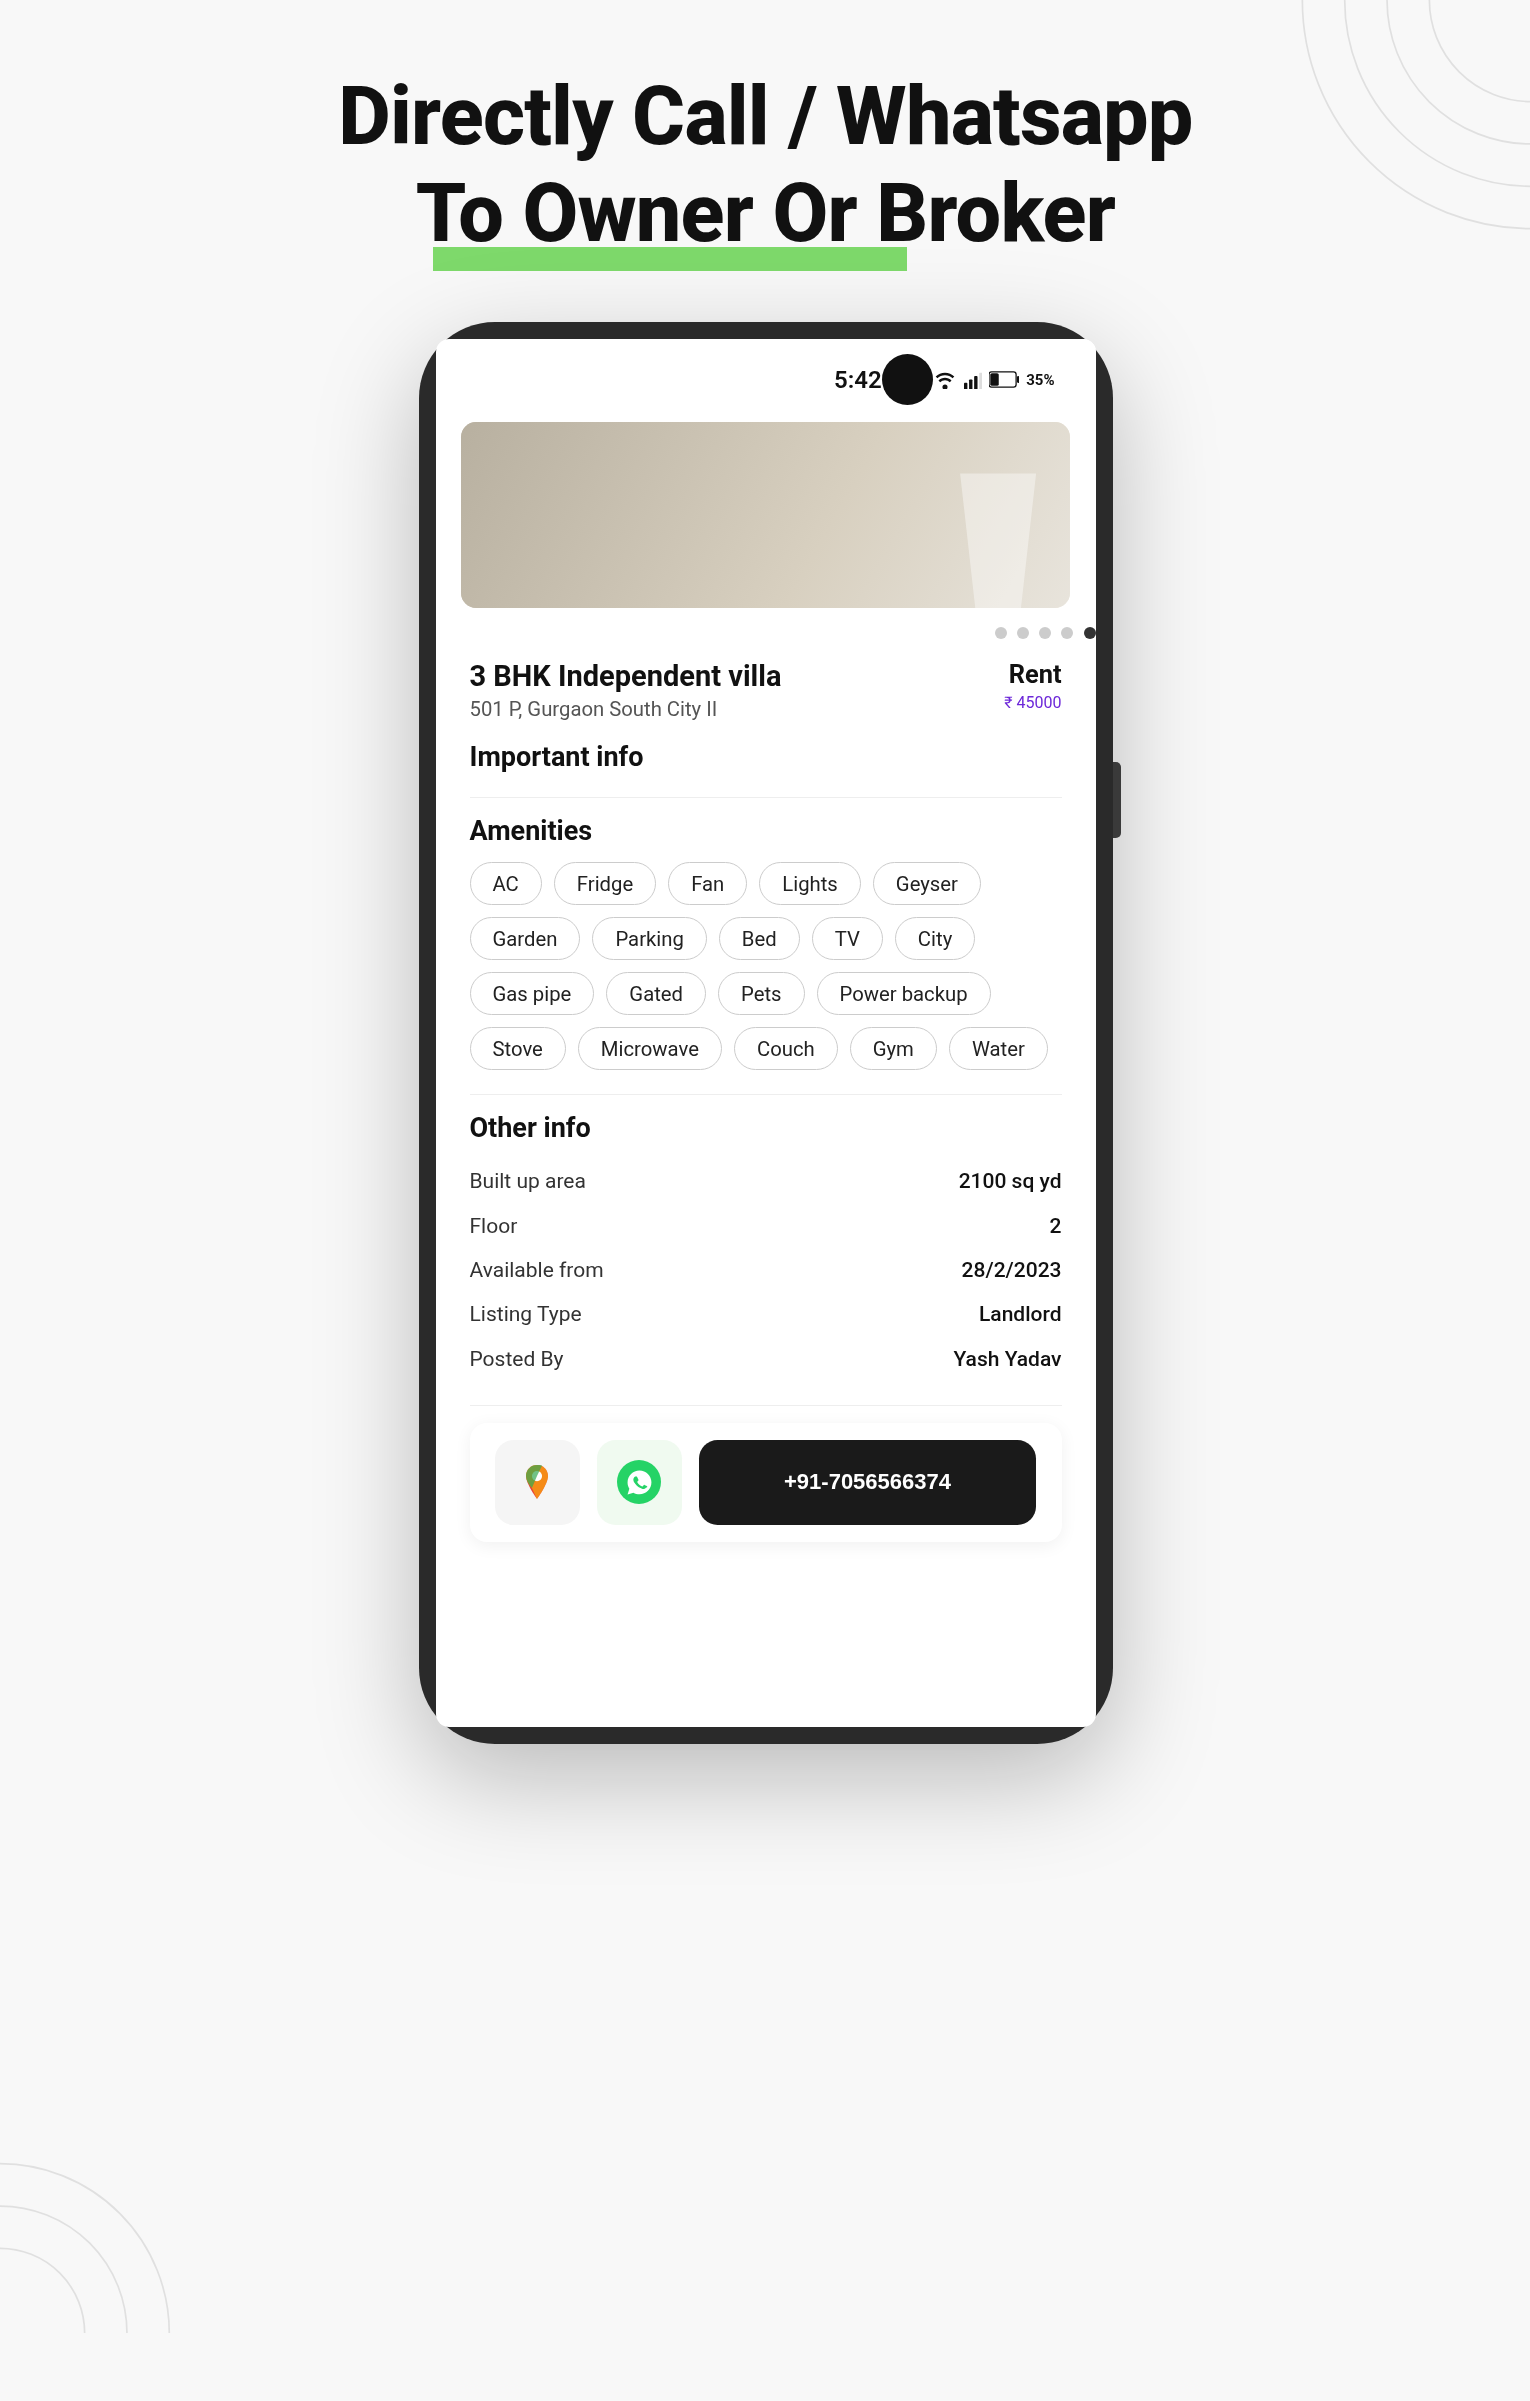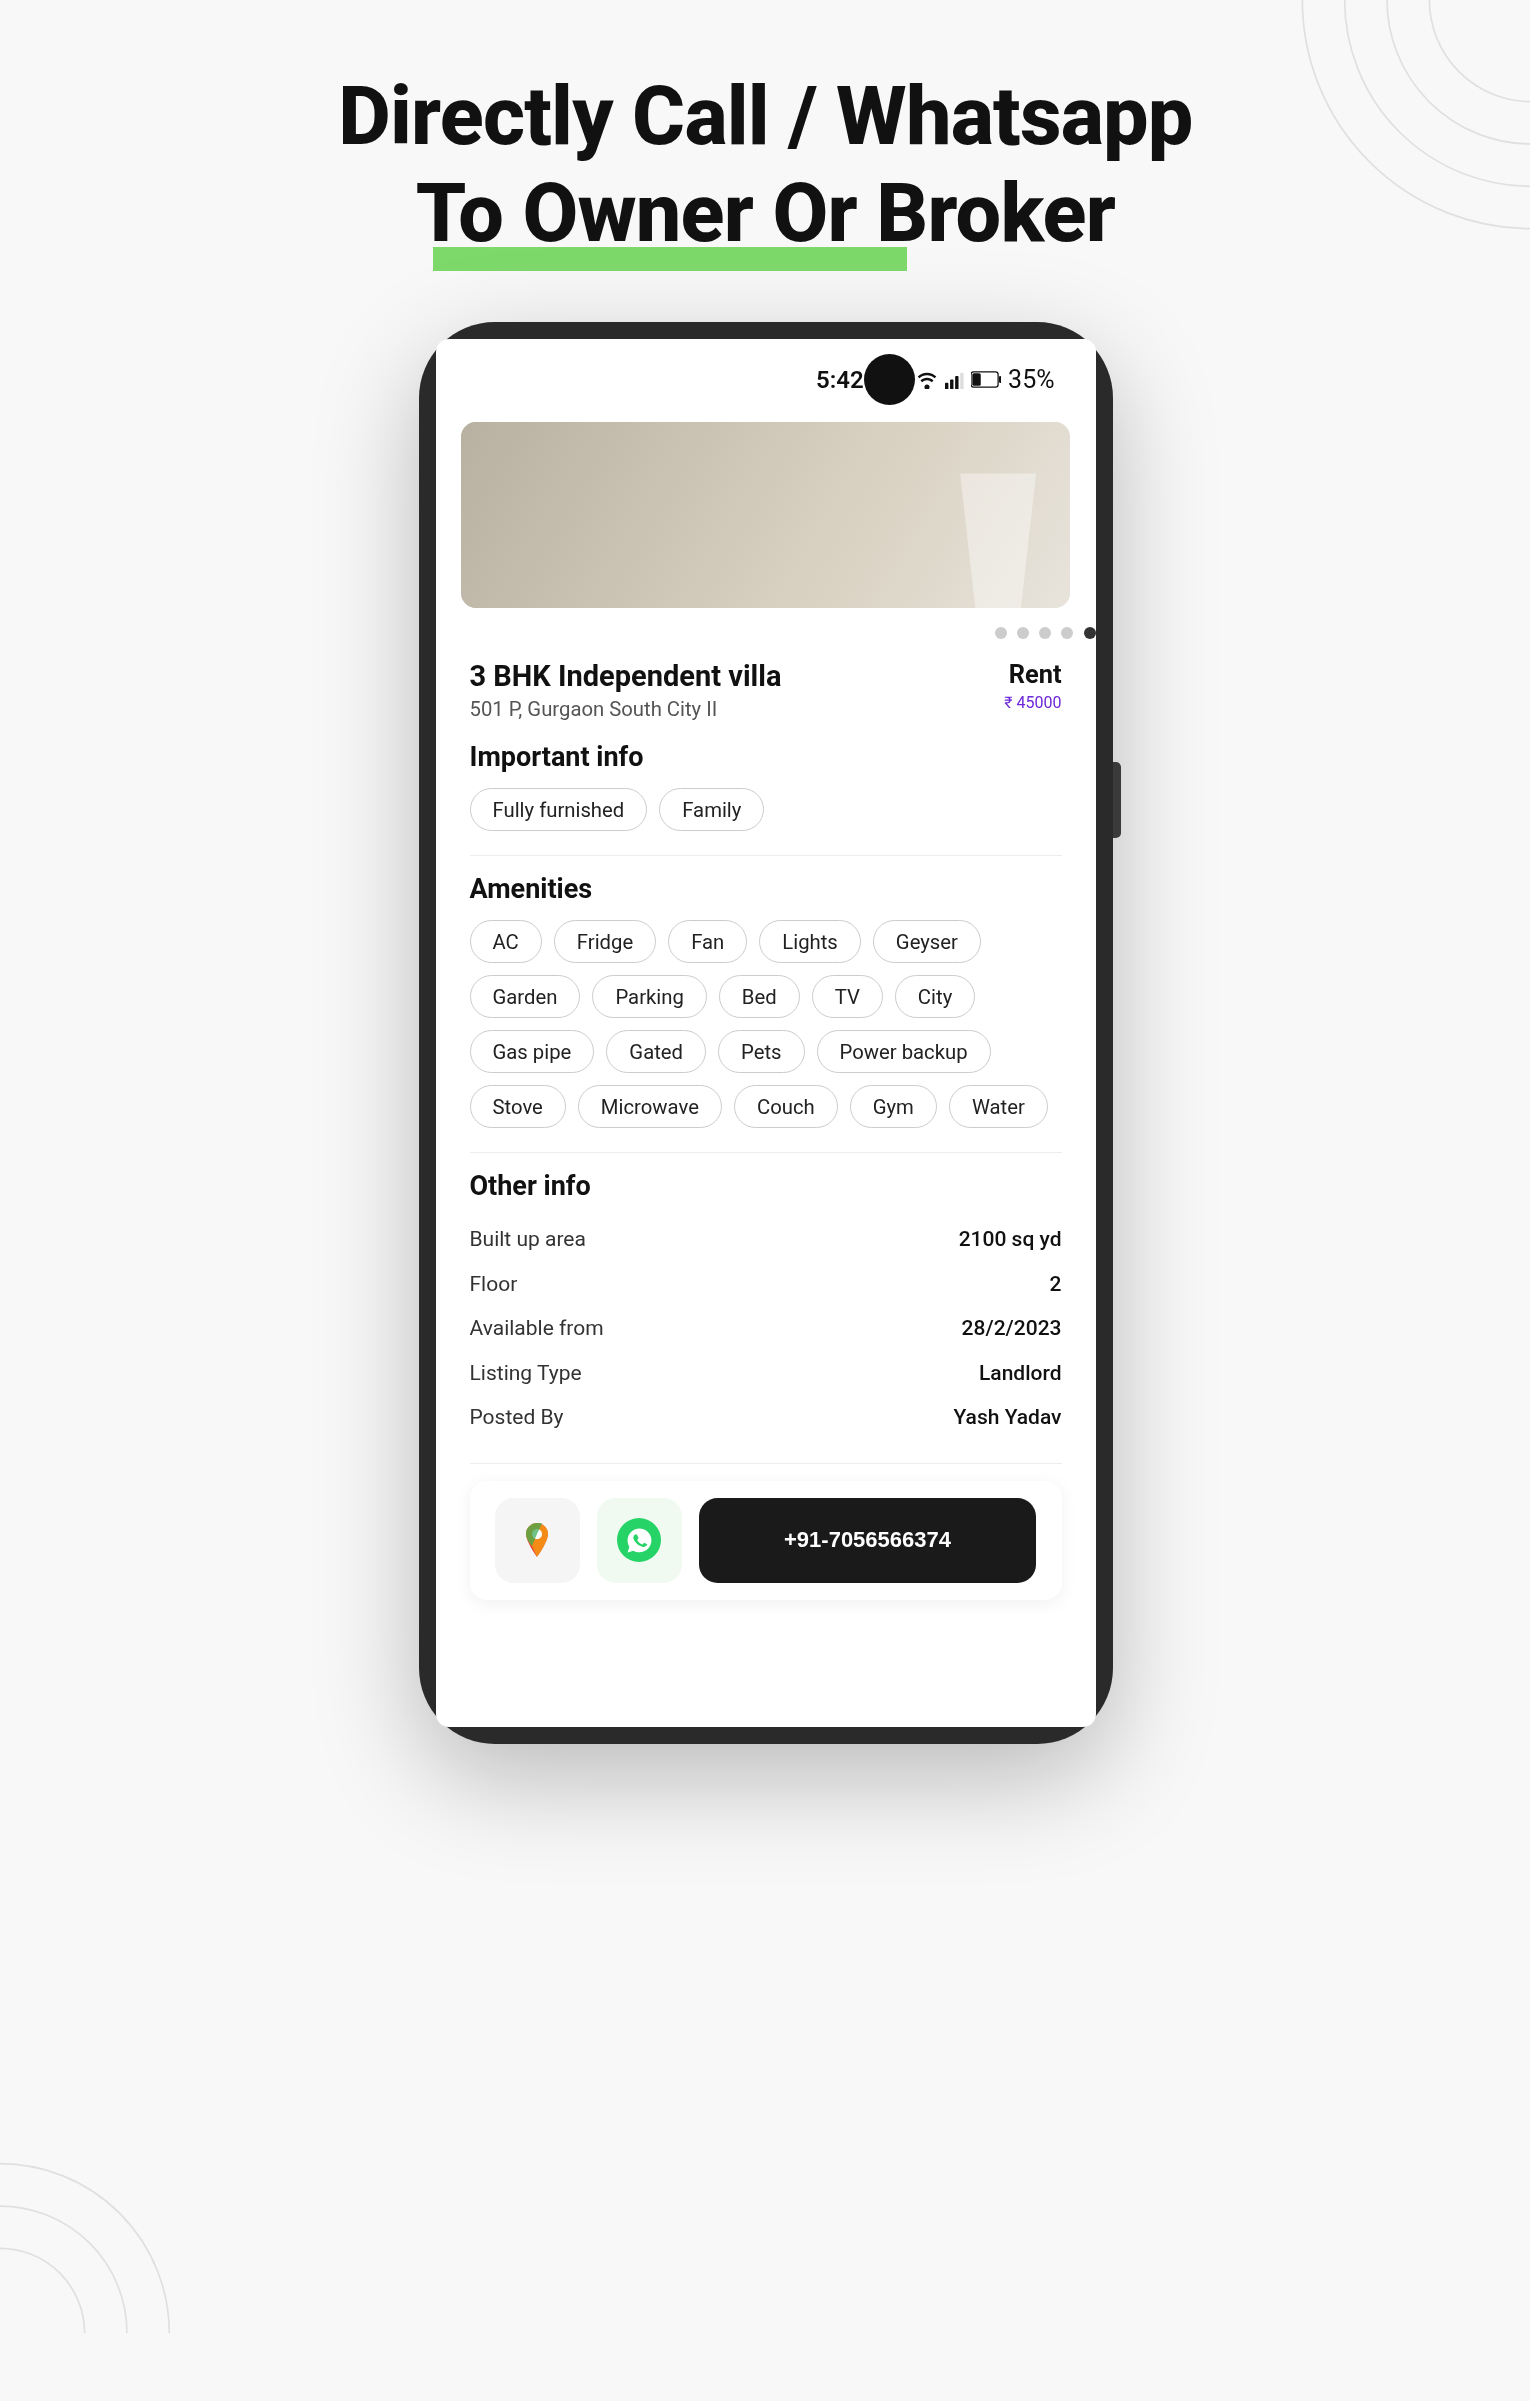"35%" span { font-size: 25px -> 15px; font-weight: 400 -> 700 }
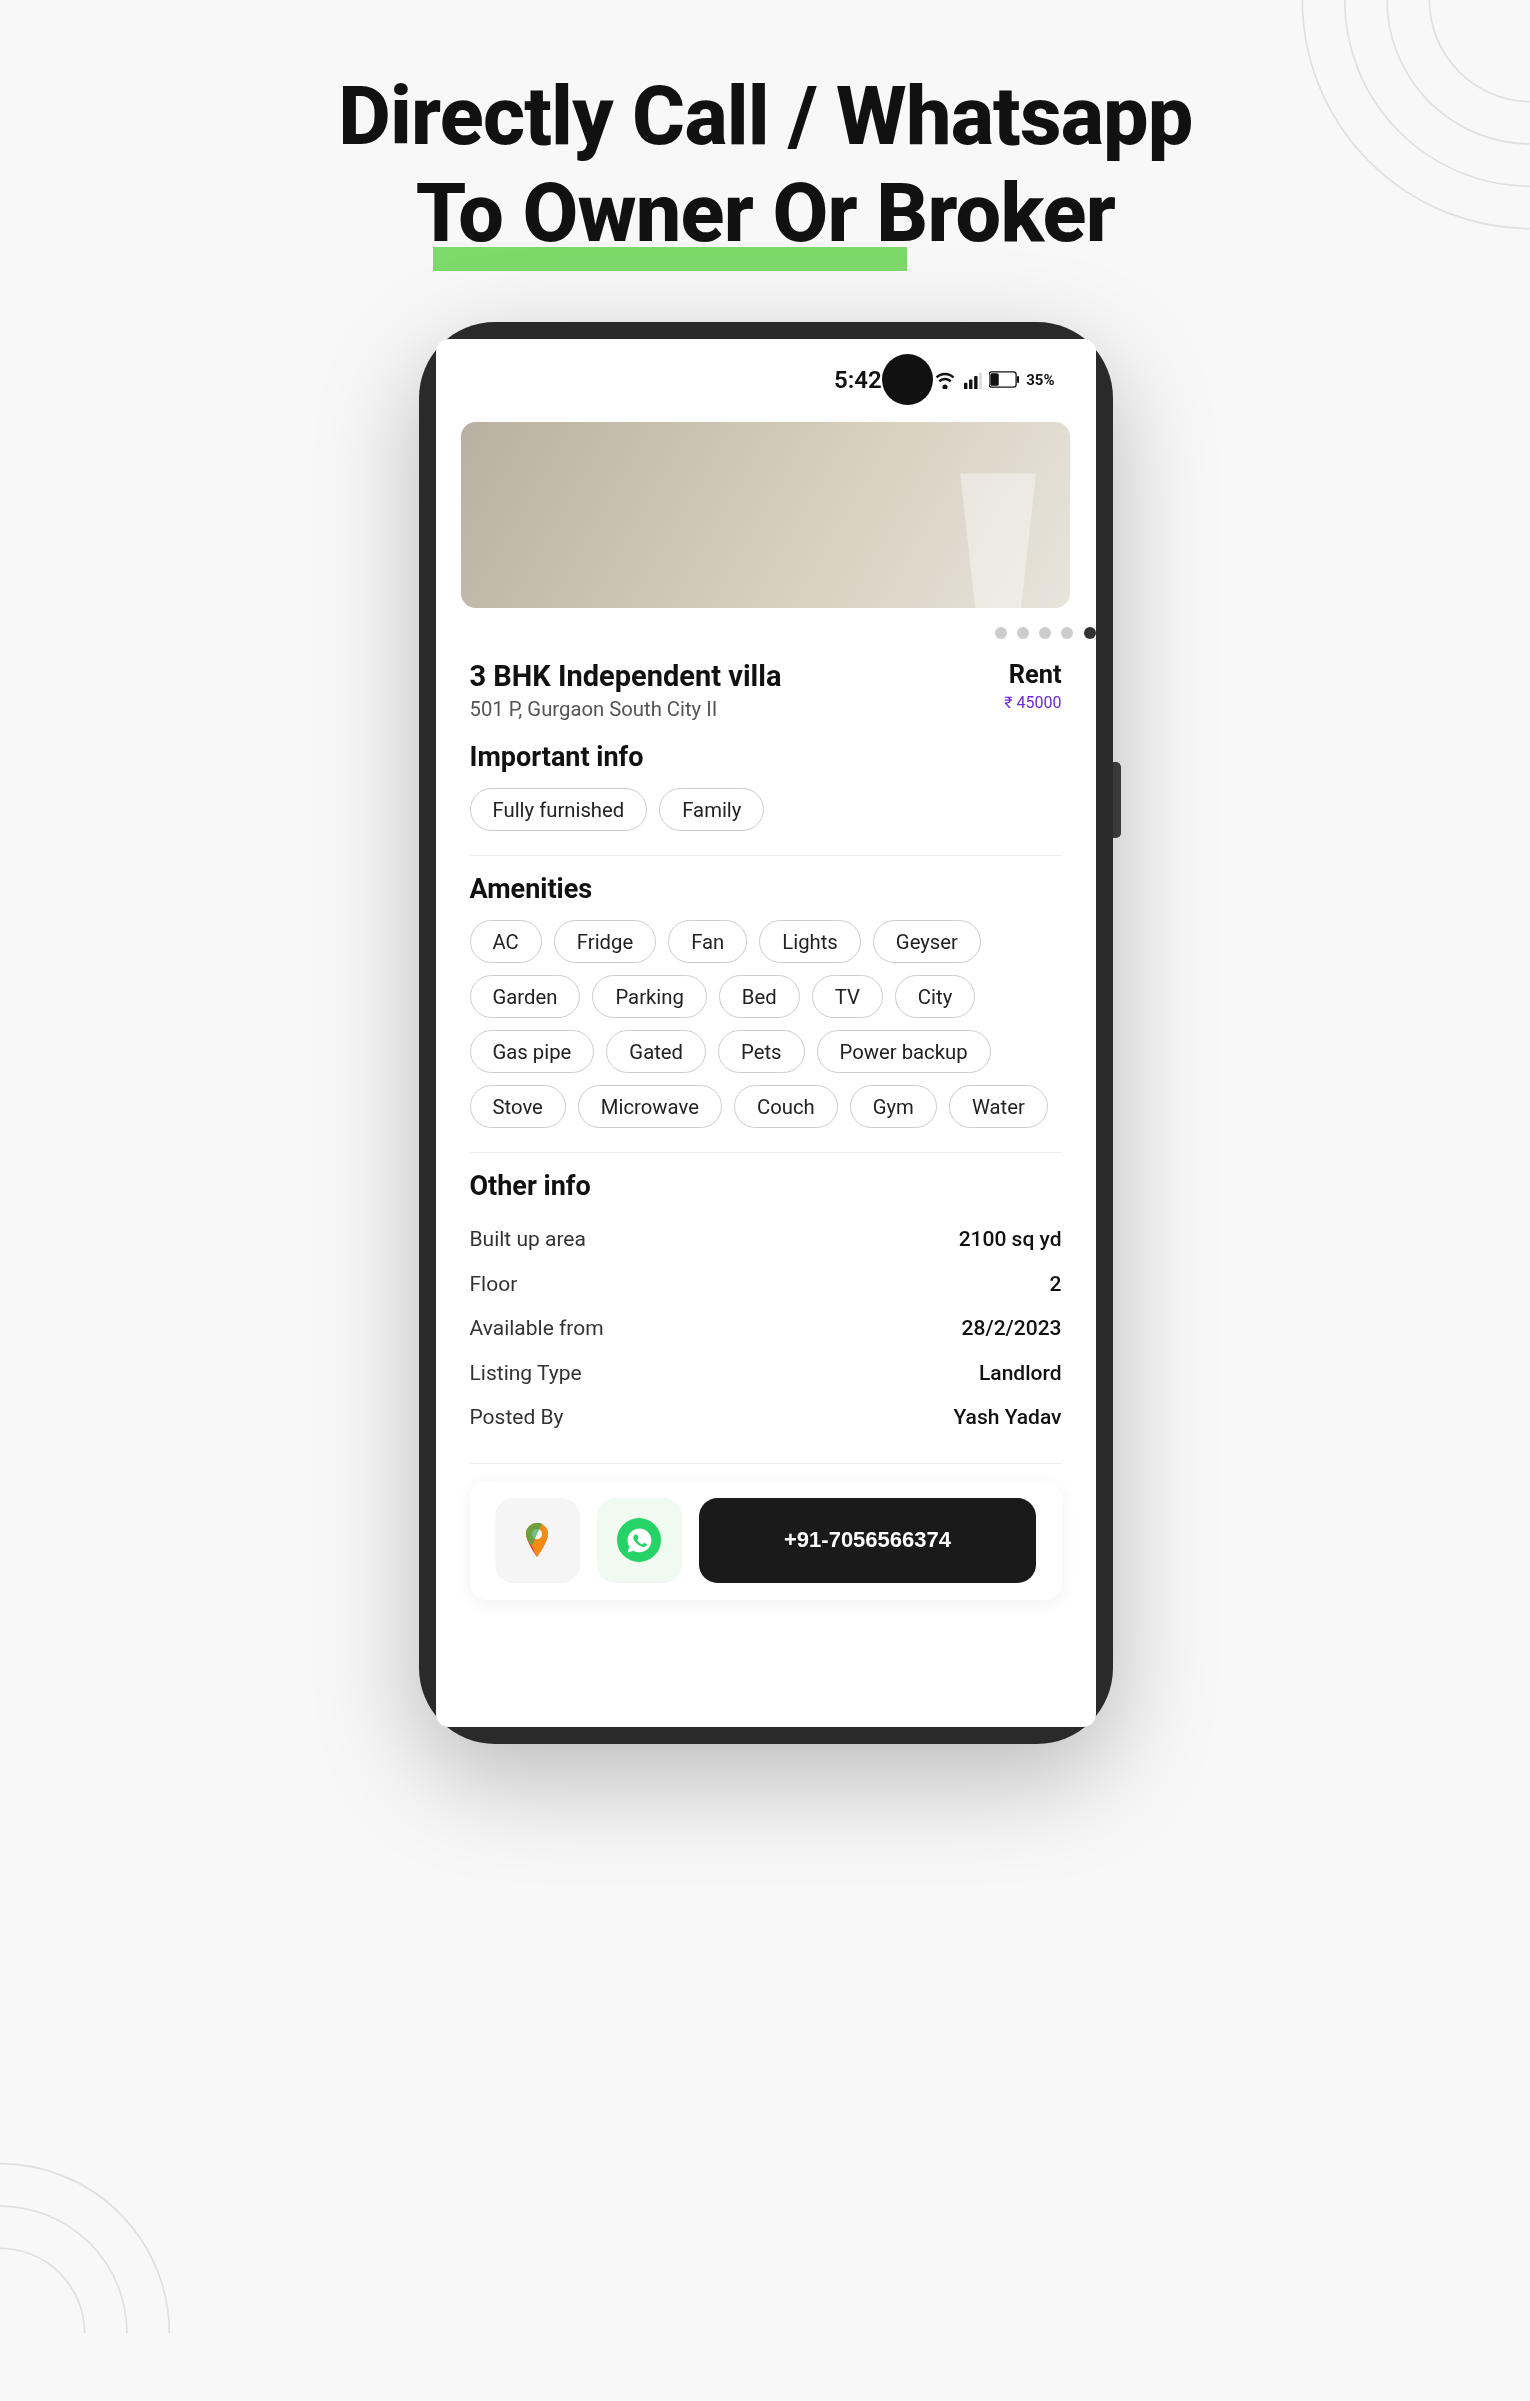"Fully furnished" div.tags { html: <div> <span>Fully furnished</span> <span>Family</span> </div> -> none }
